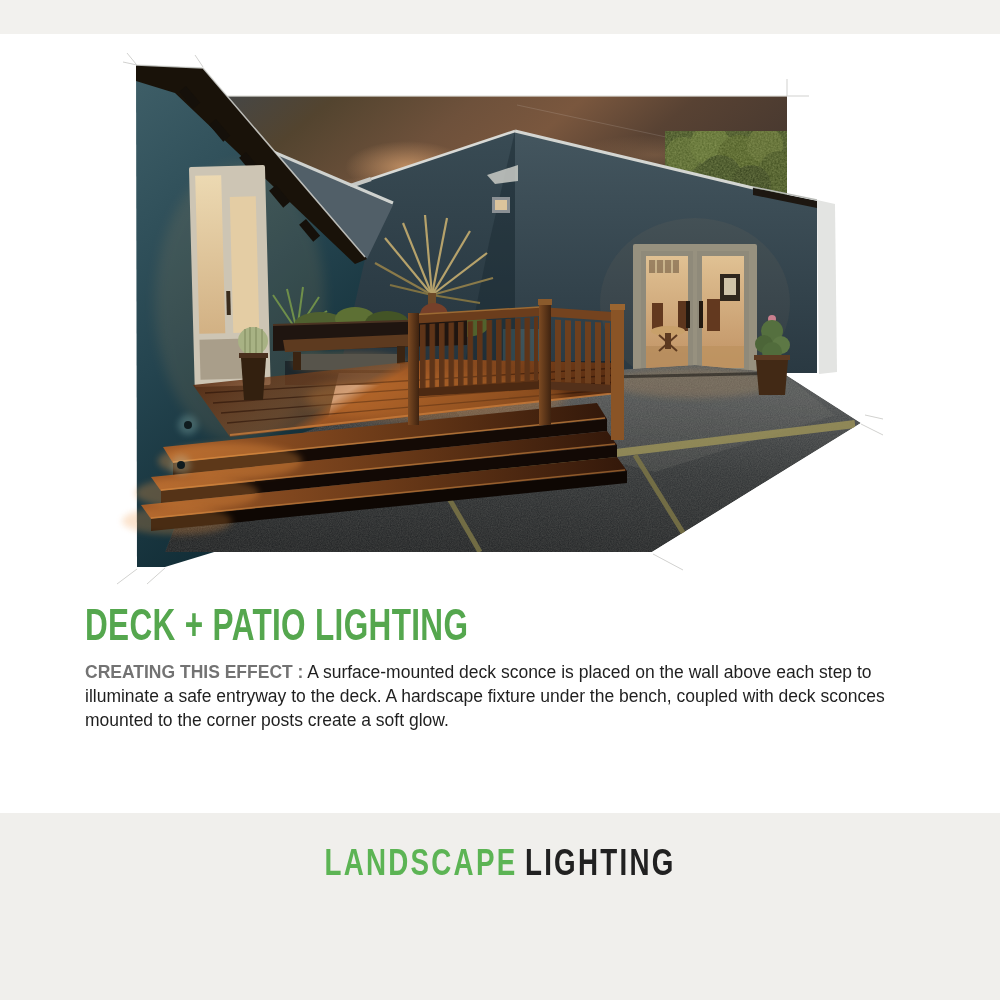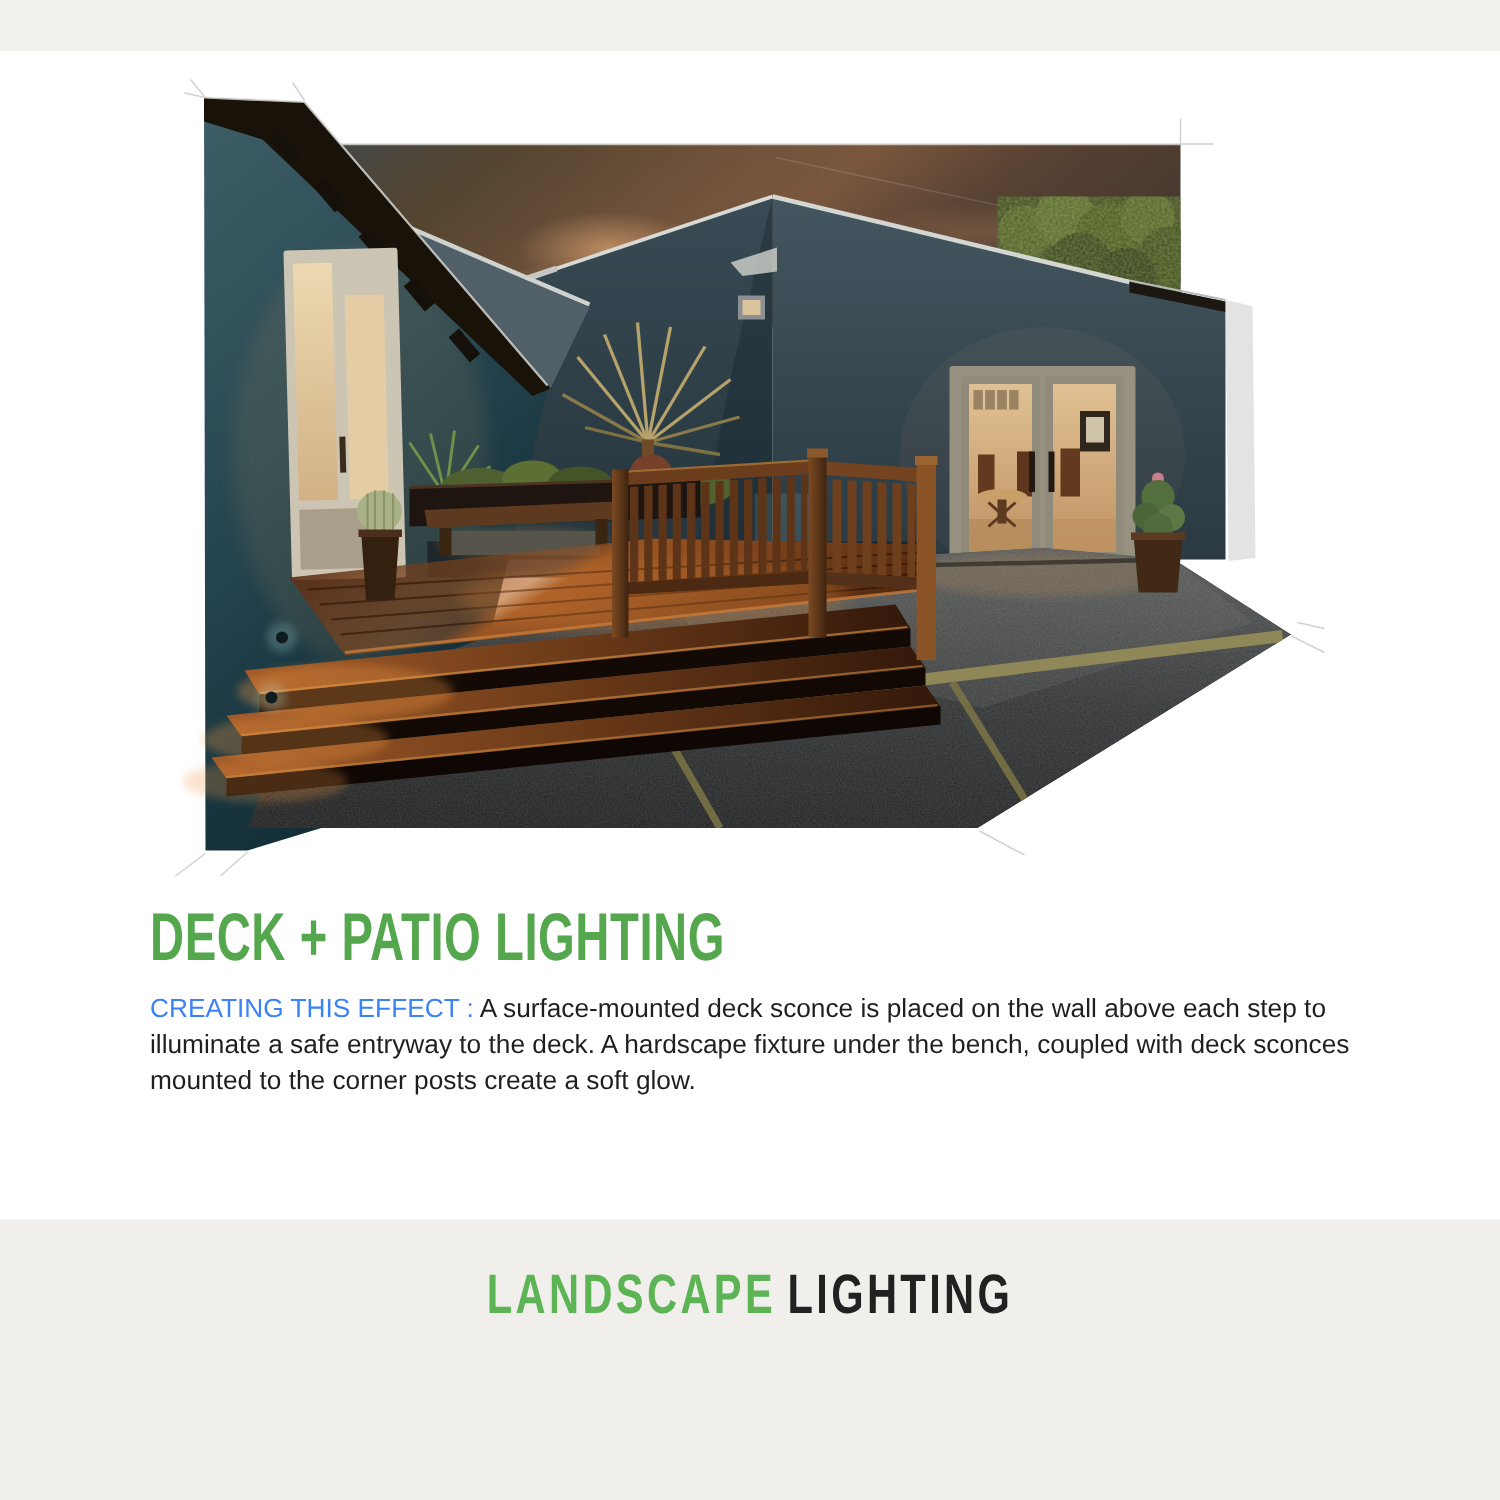"DECK + PATIO LIGHTING" .content { left: 100px -> 85px }
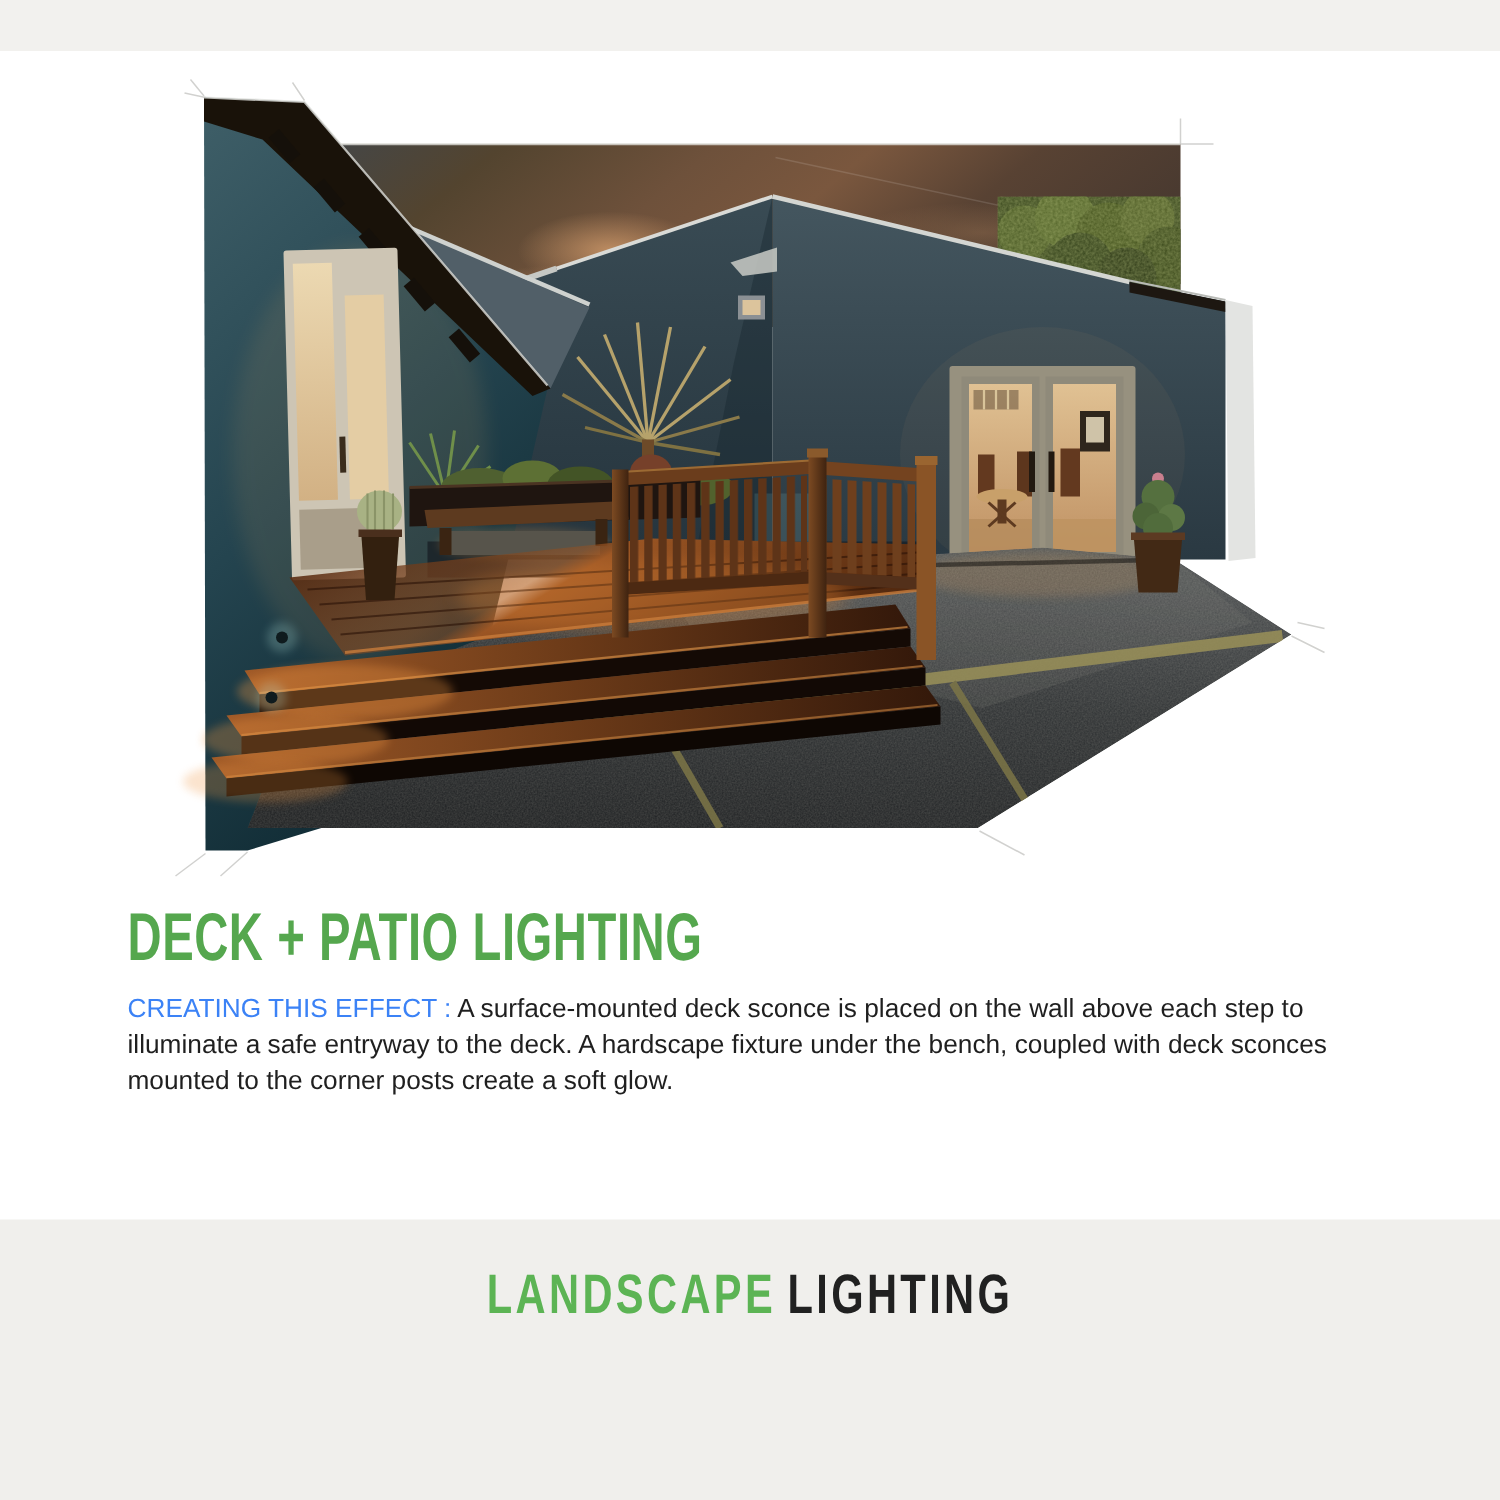"CREATING THIS EFFECT :" .content p b { color: #3b82f6 -> #737373; font-weight: 400 -> 700 }
